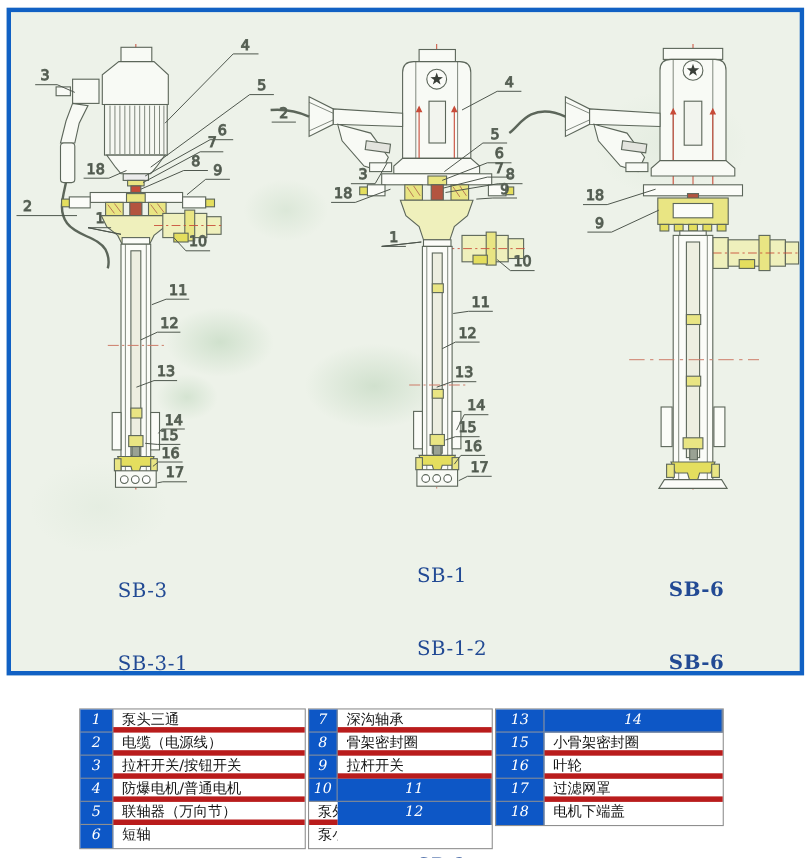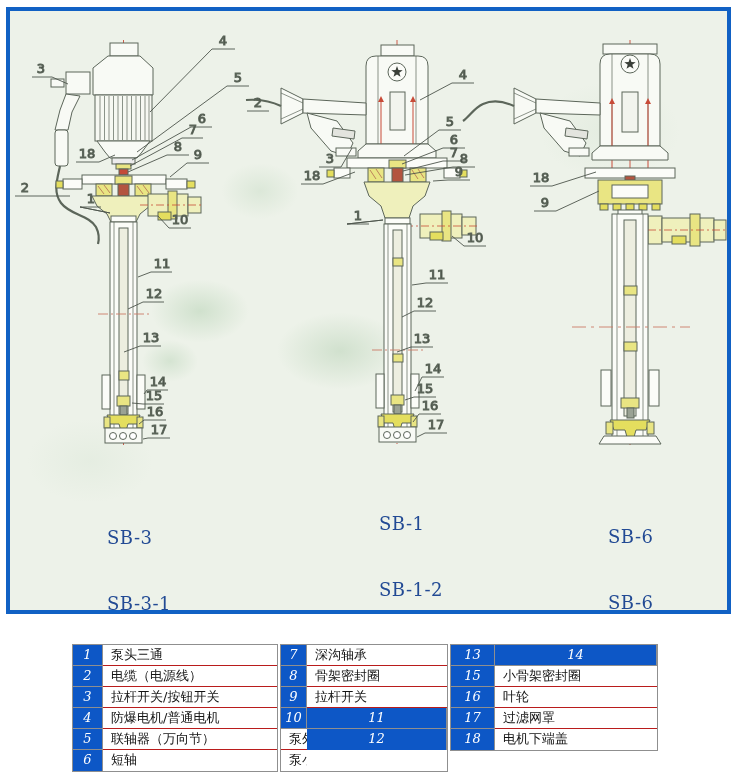"SB-6" div.models { font-weight: none -> bold }
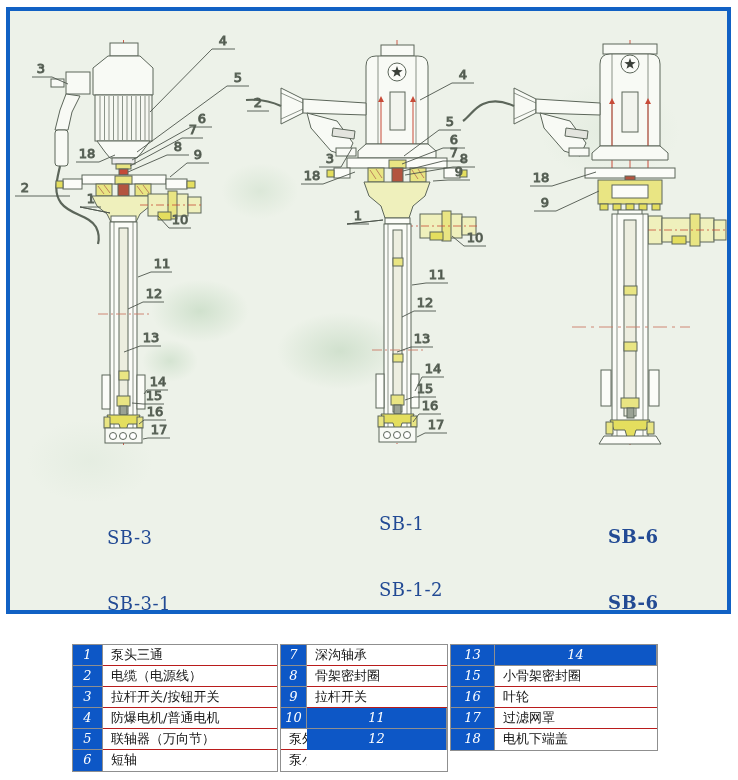"泵头三通" .pt-label { border-bottom: 1px solid #b91c1c -> 5px solid #b91c1c }
